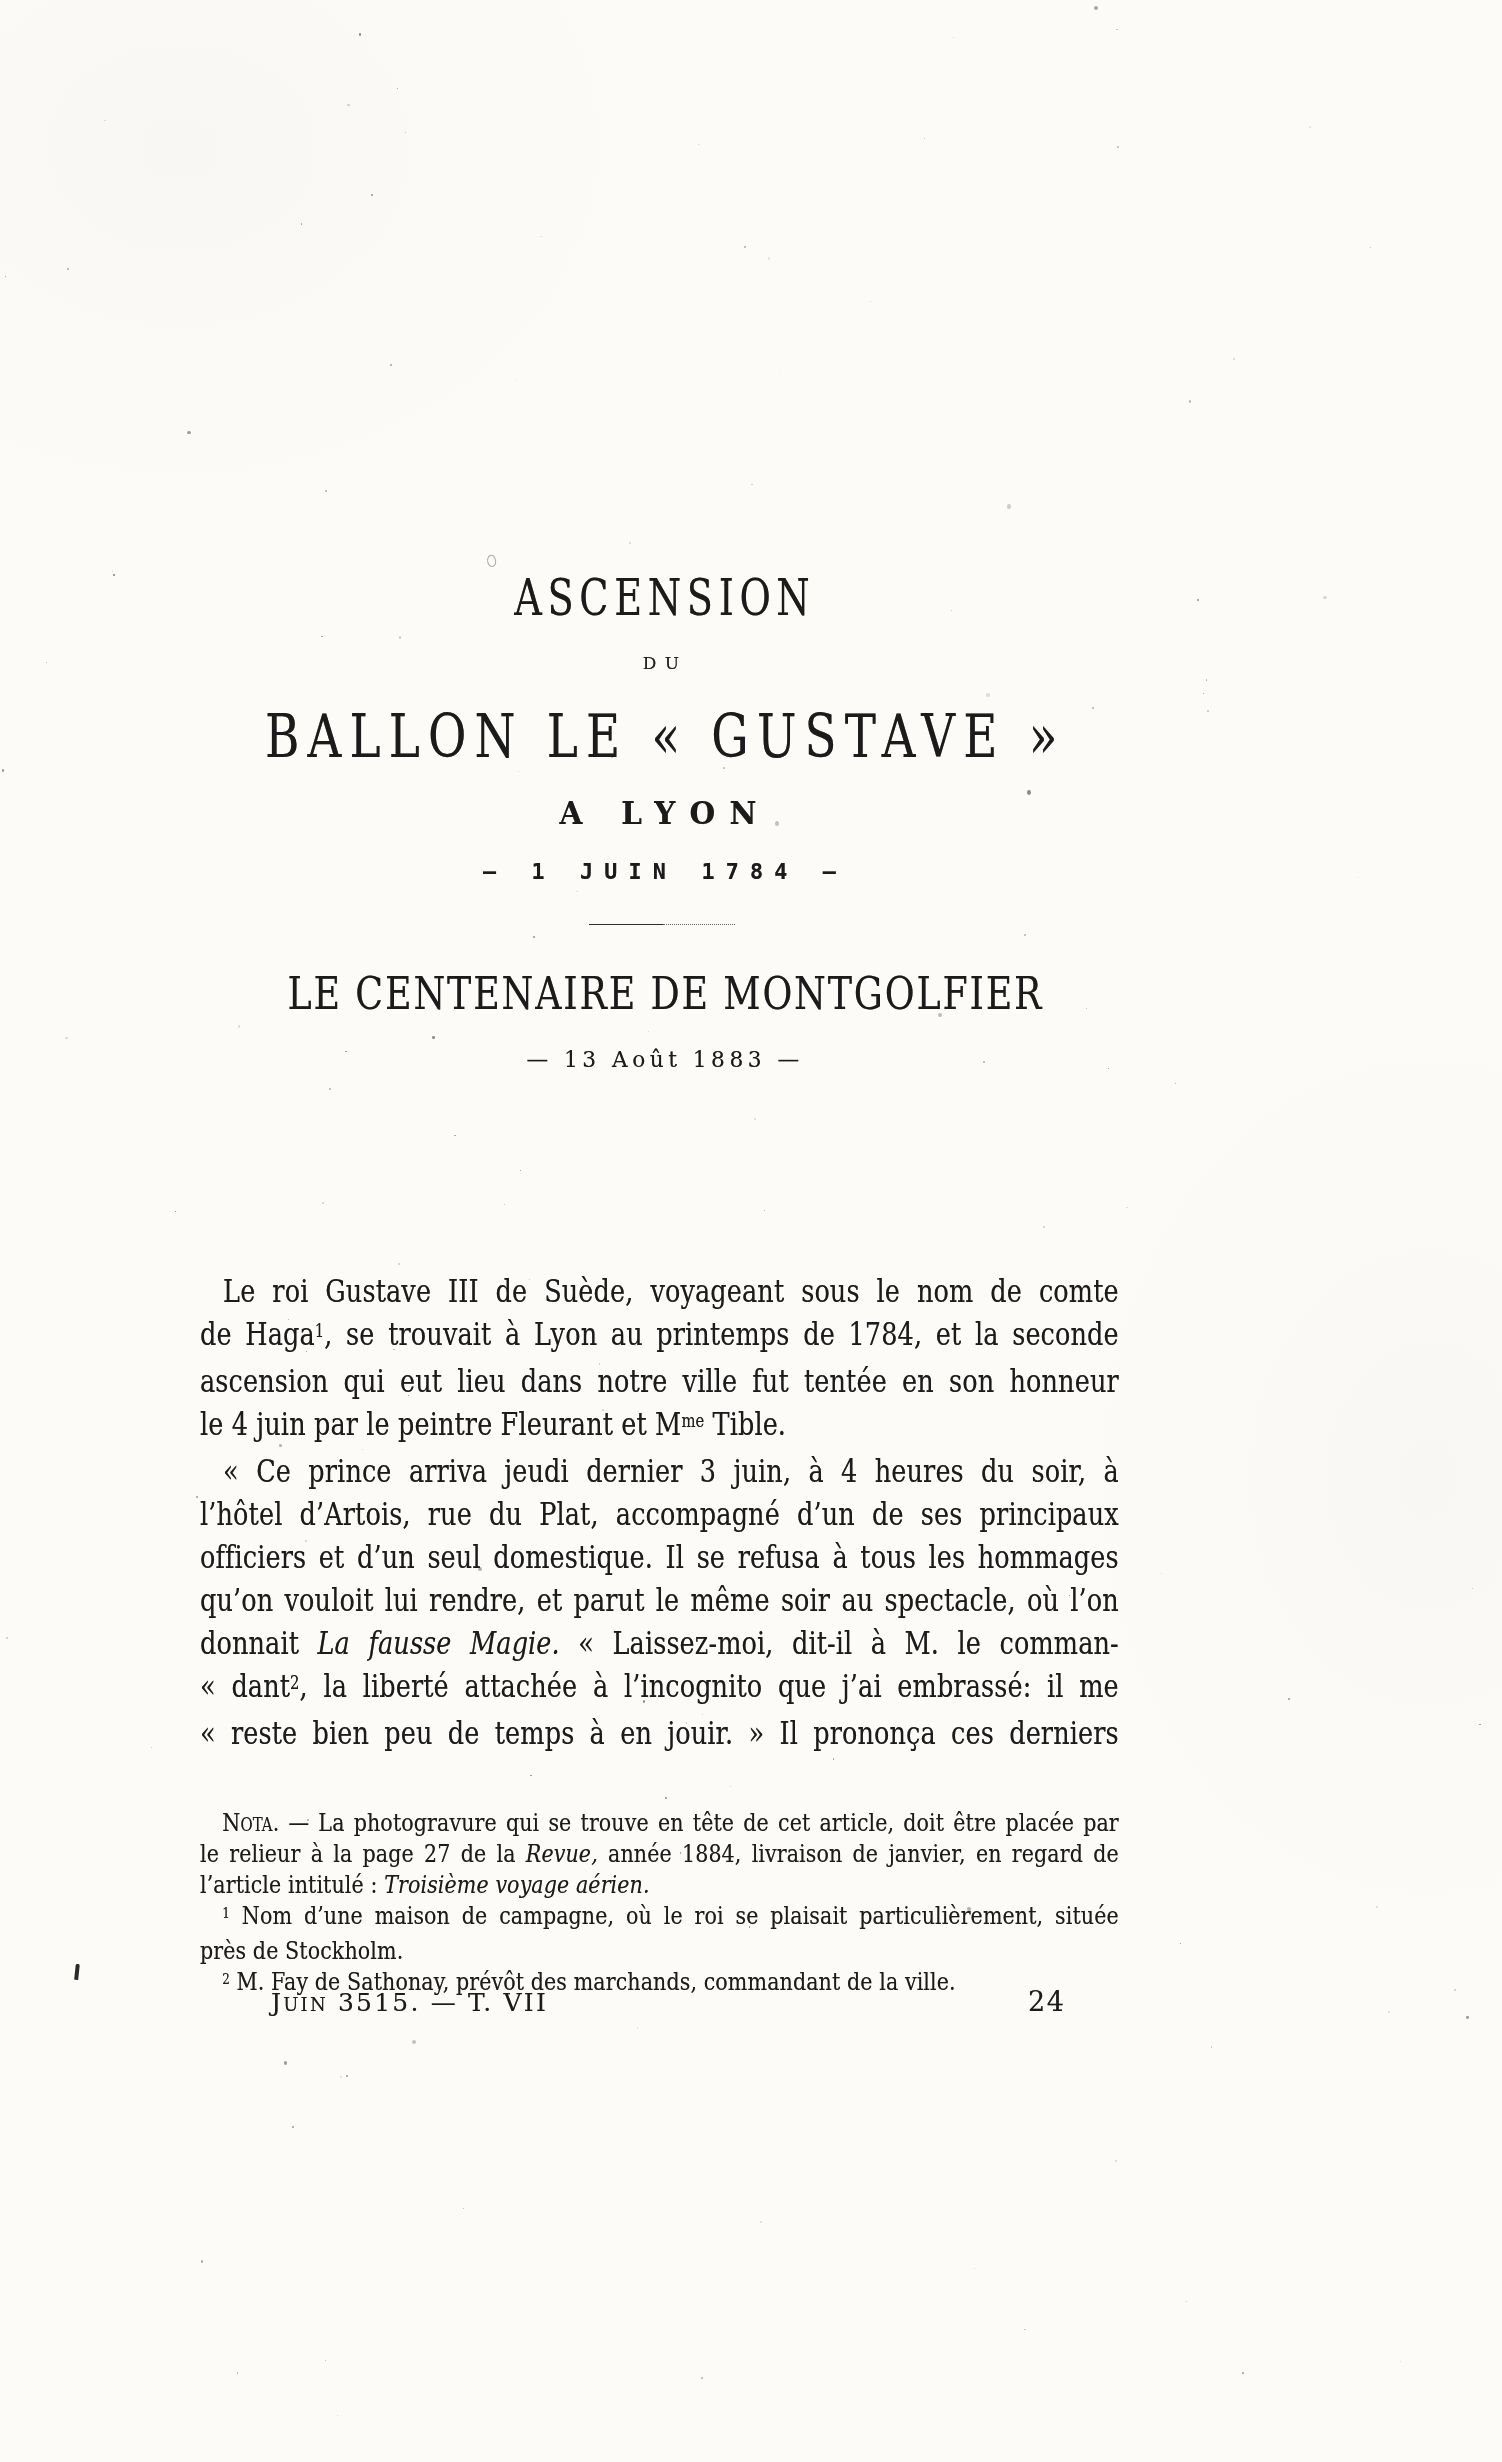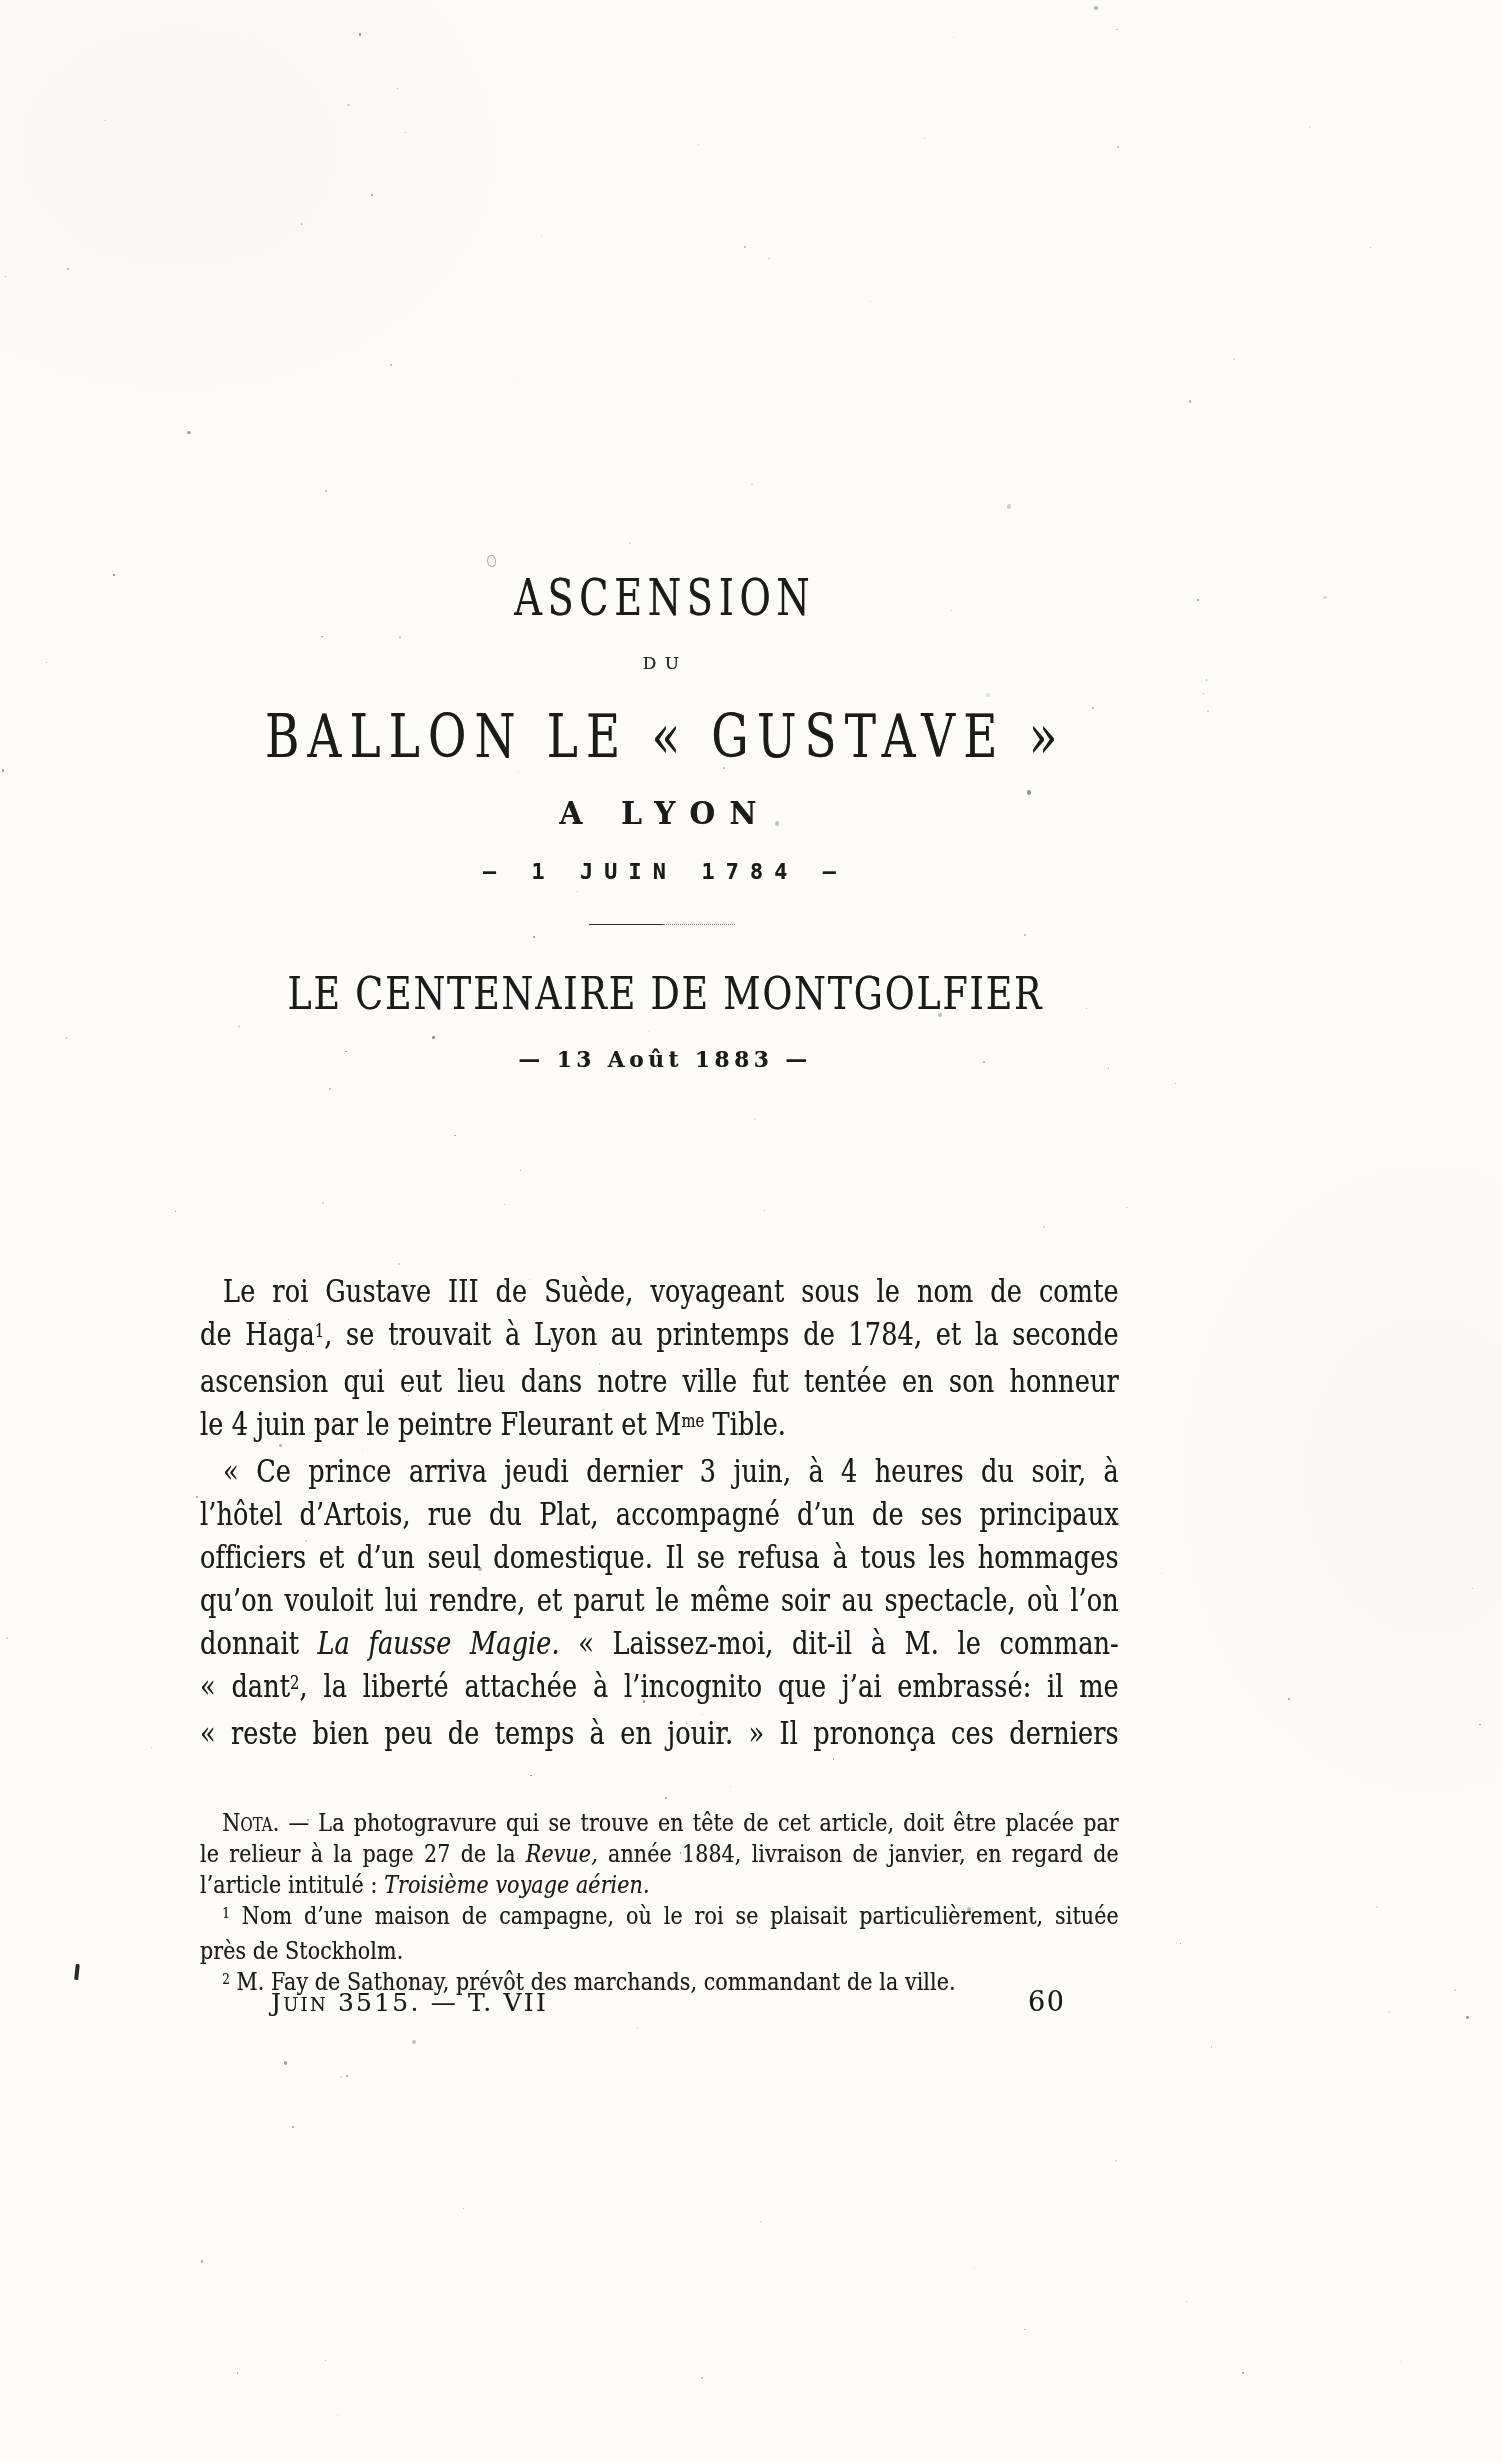"— 13 Août 1883 —" .t-aout { font-weight: bold -> normal }
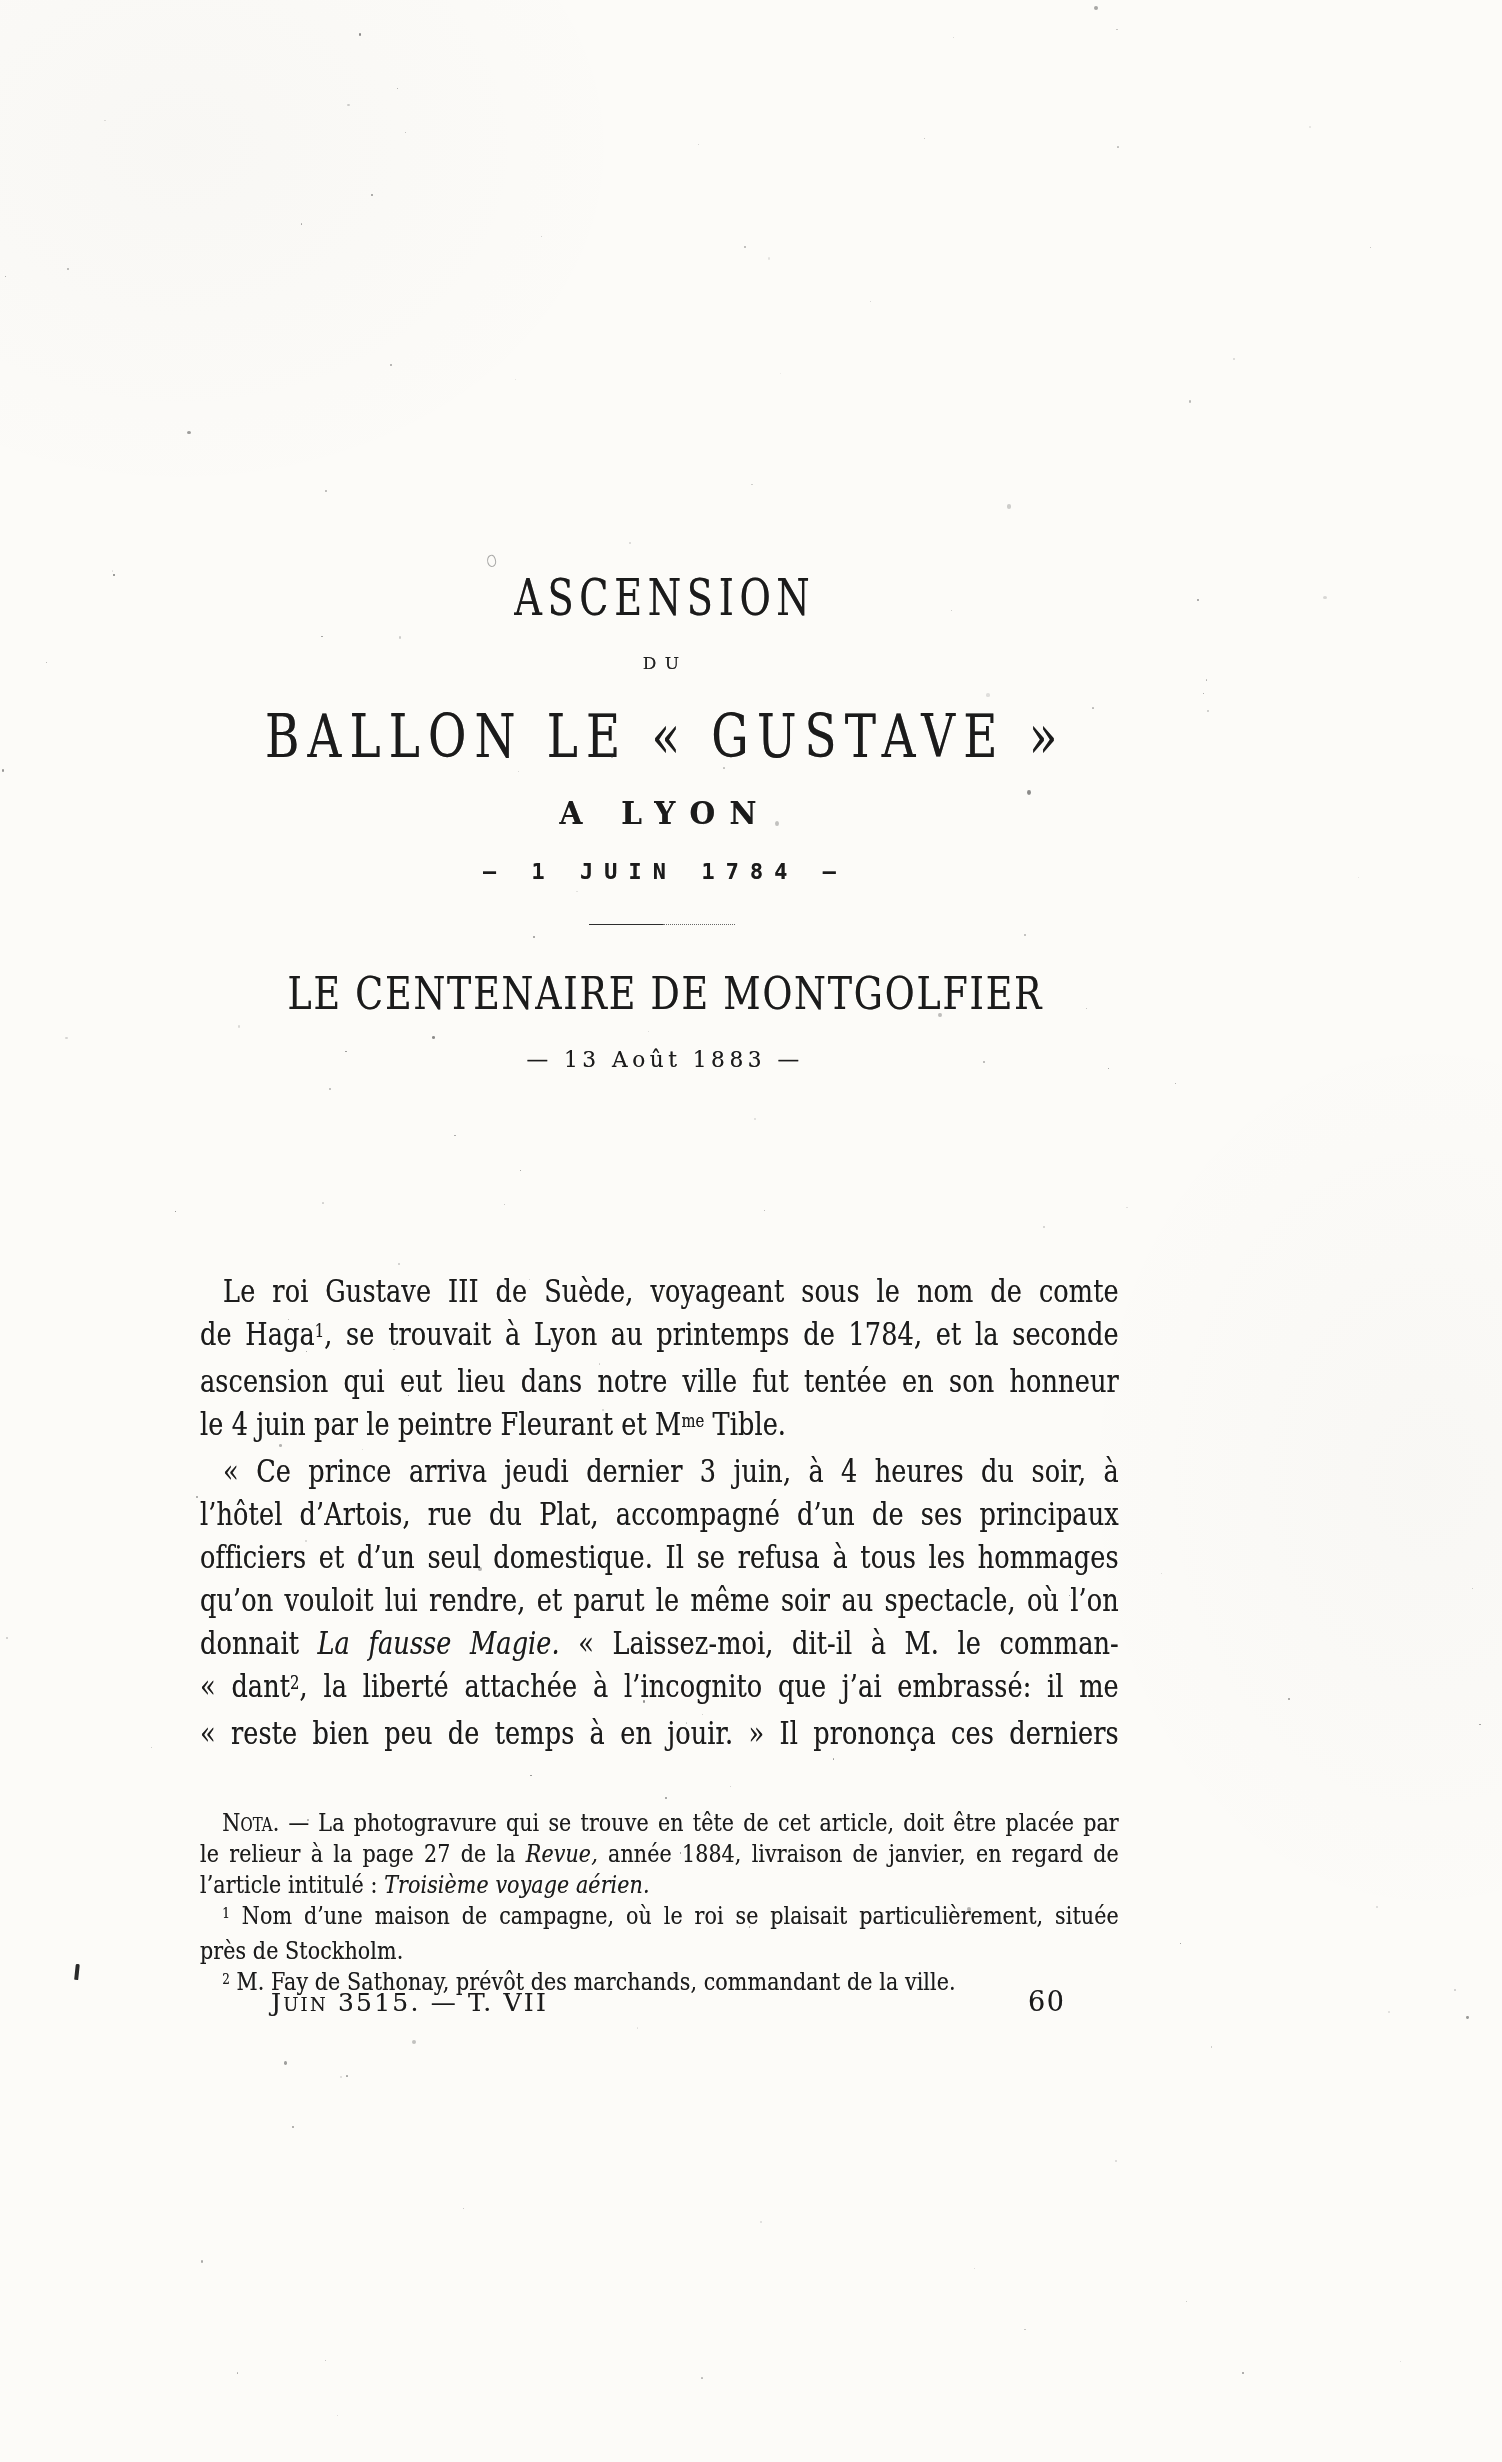"60" div.page-number { text: 60 -> 24 }
